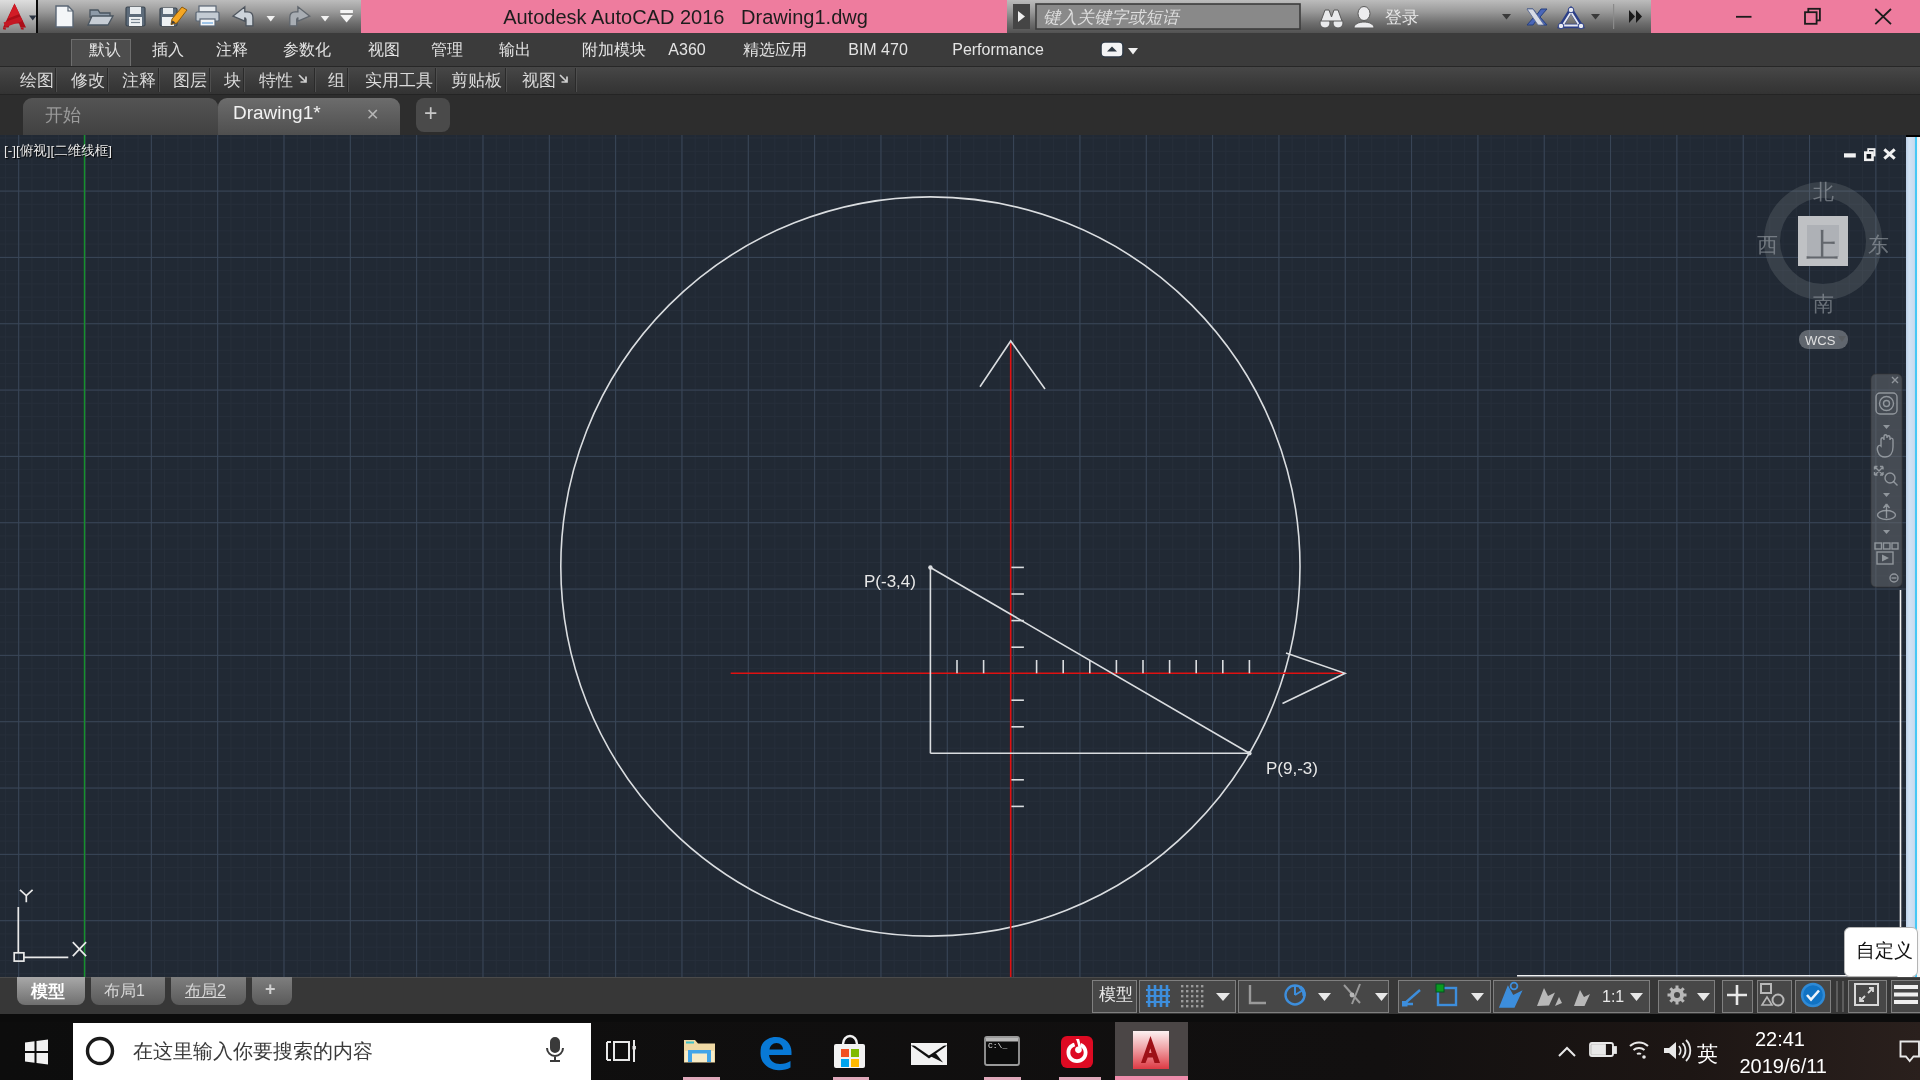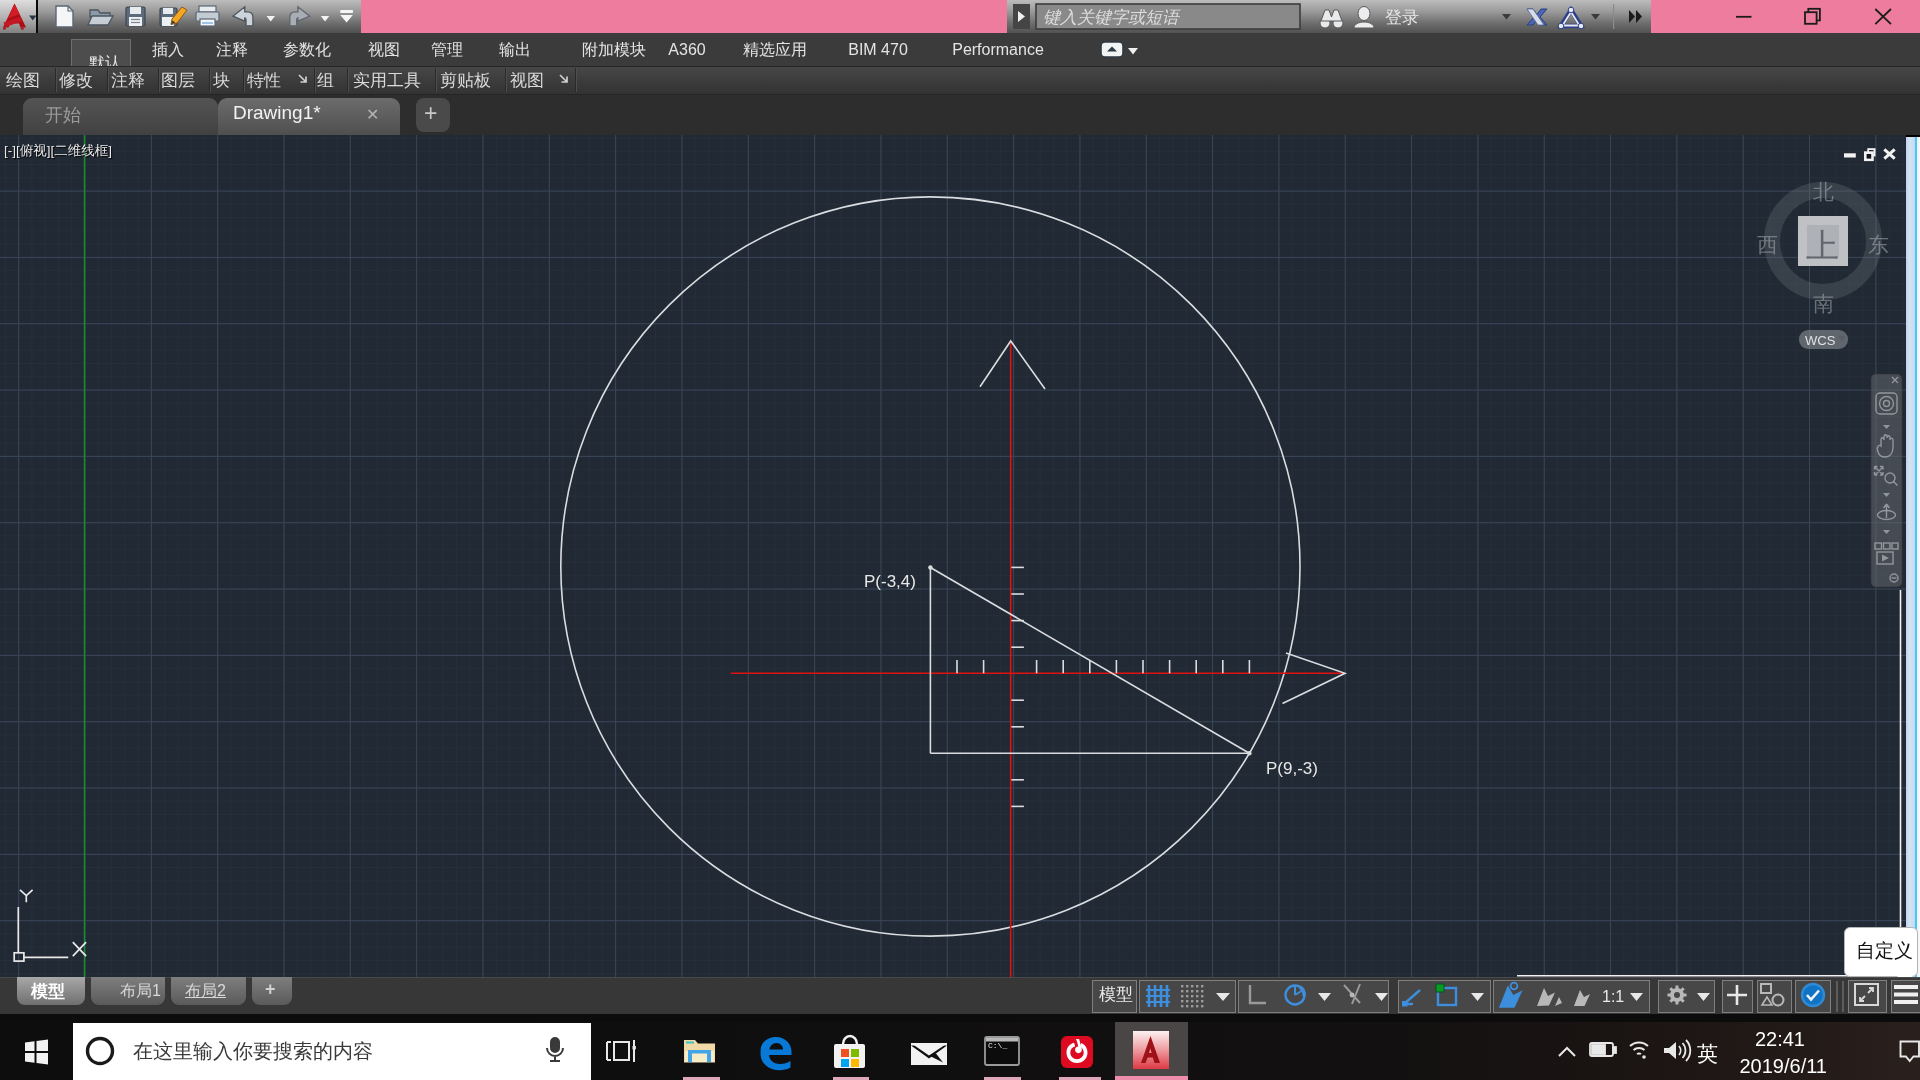"Autodesk AutoCAD 2016 Drawing1.dwg" div.abs { html: none -> <div>Autodesk AutoCAD 2016&nbsp;&nbsp;&nbsp;Drawing1.dwg</div> }
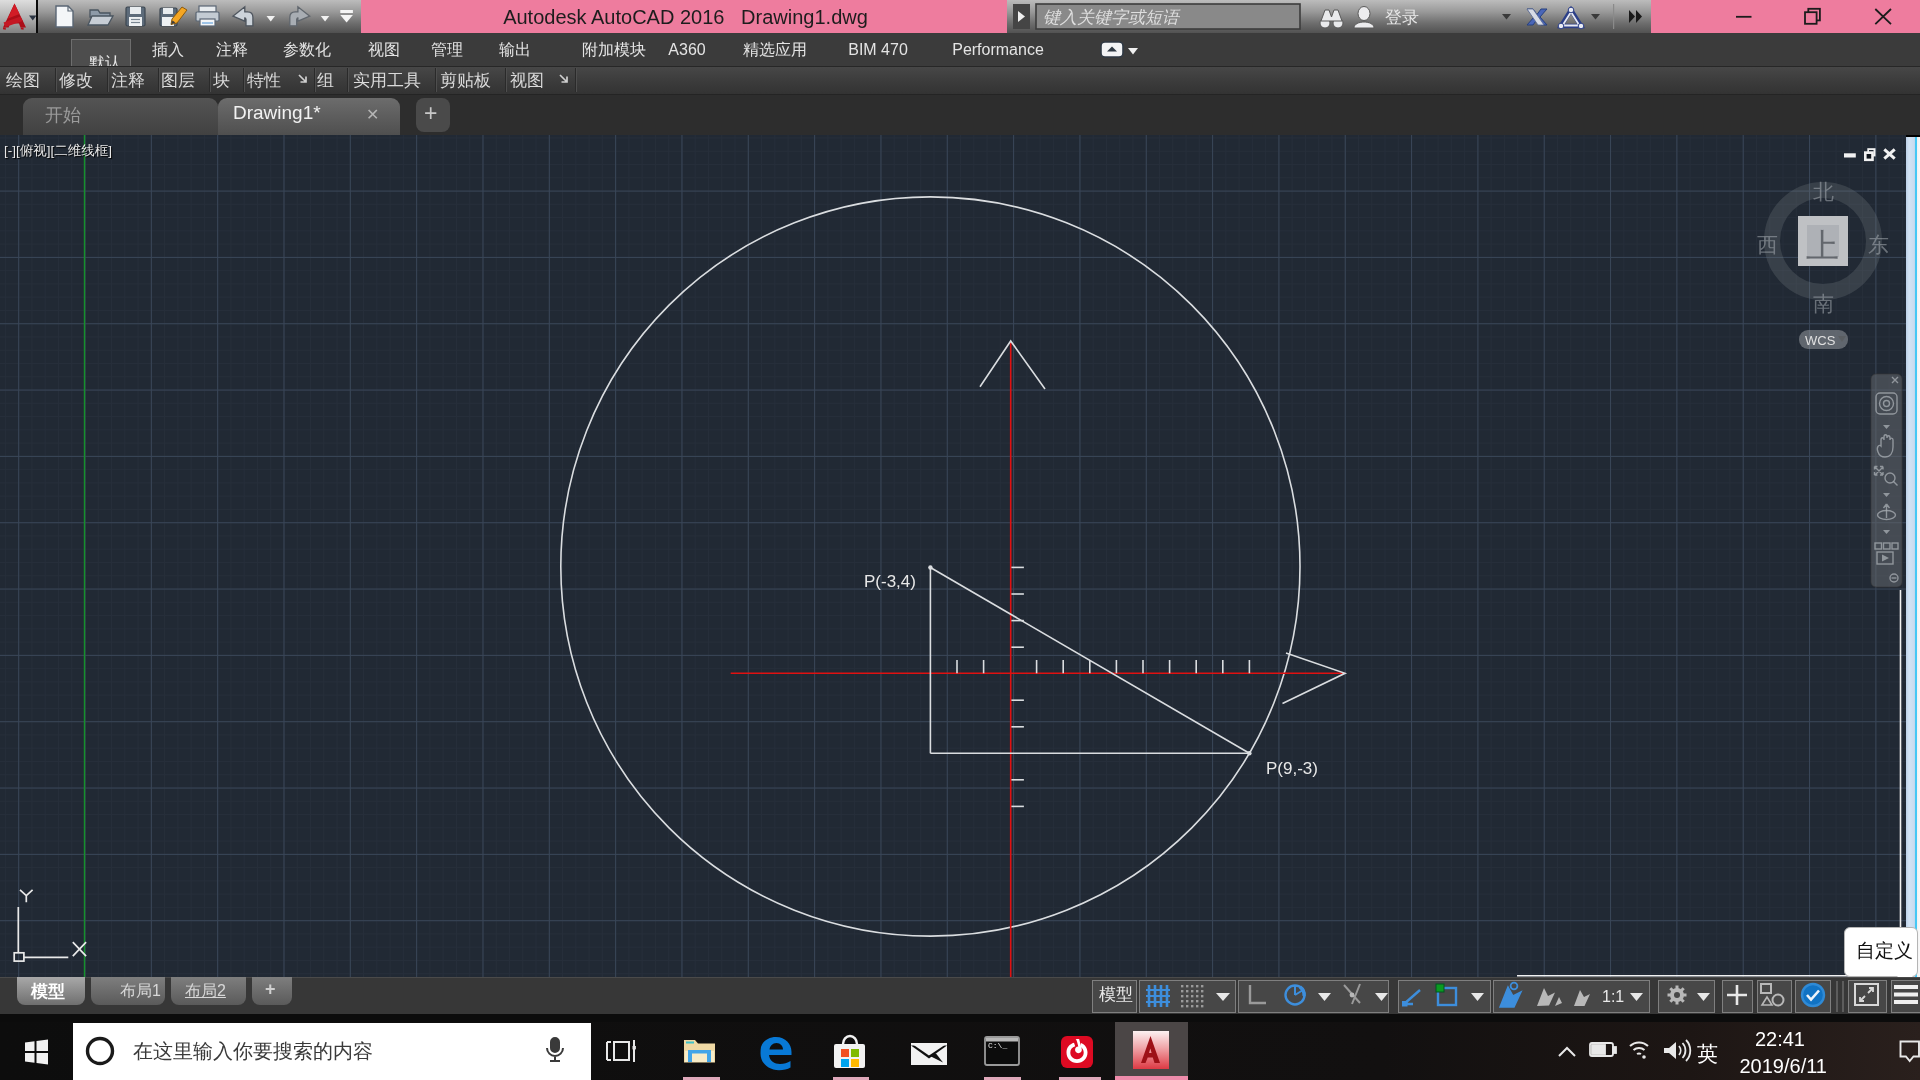"默认" div.rtab { margin-top: 13px -> none }
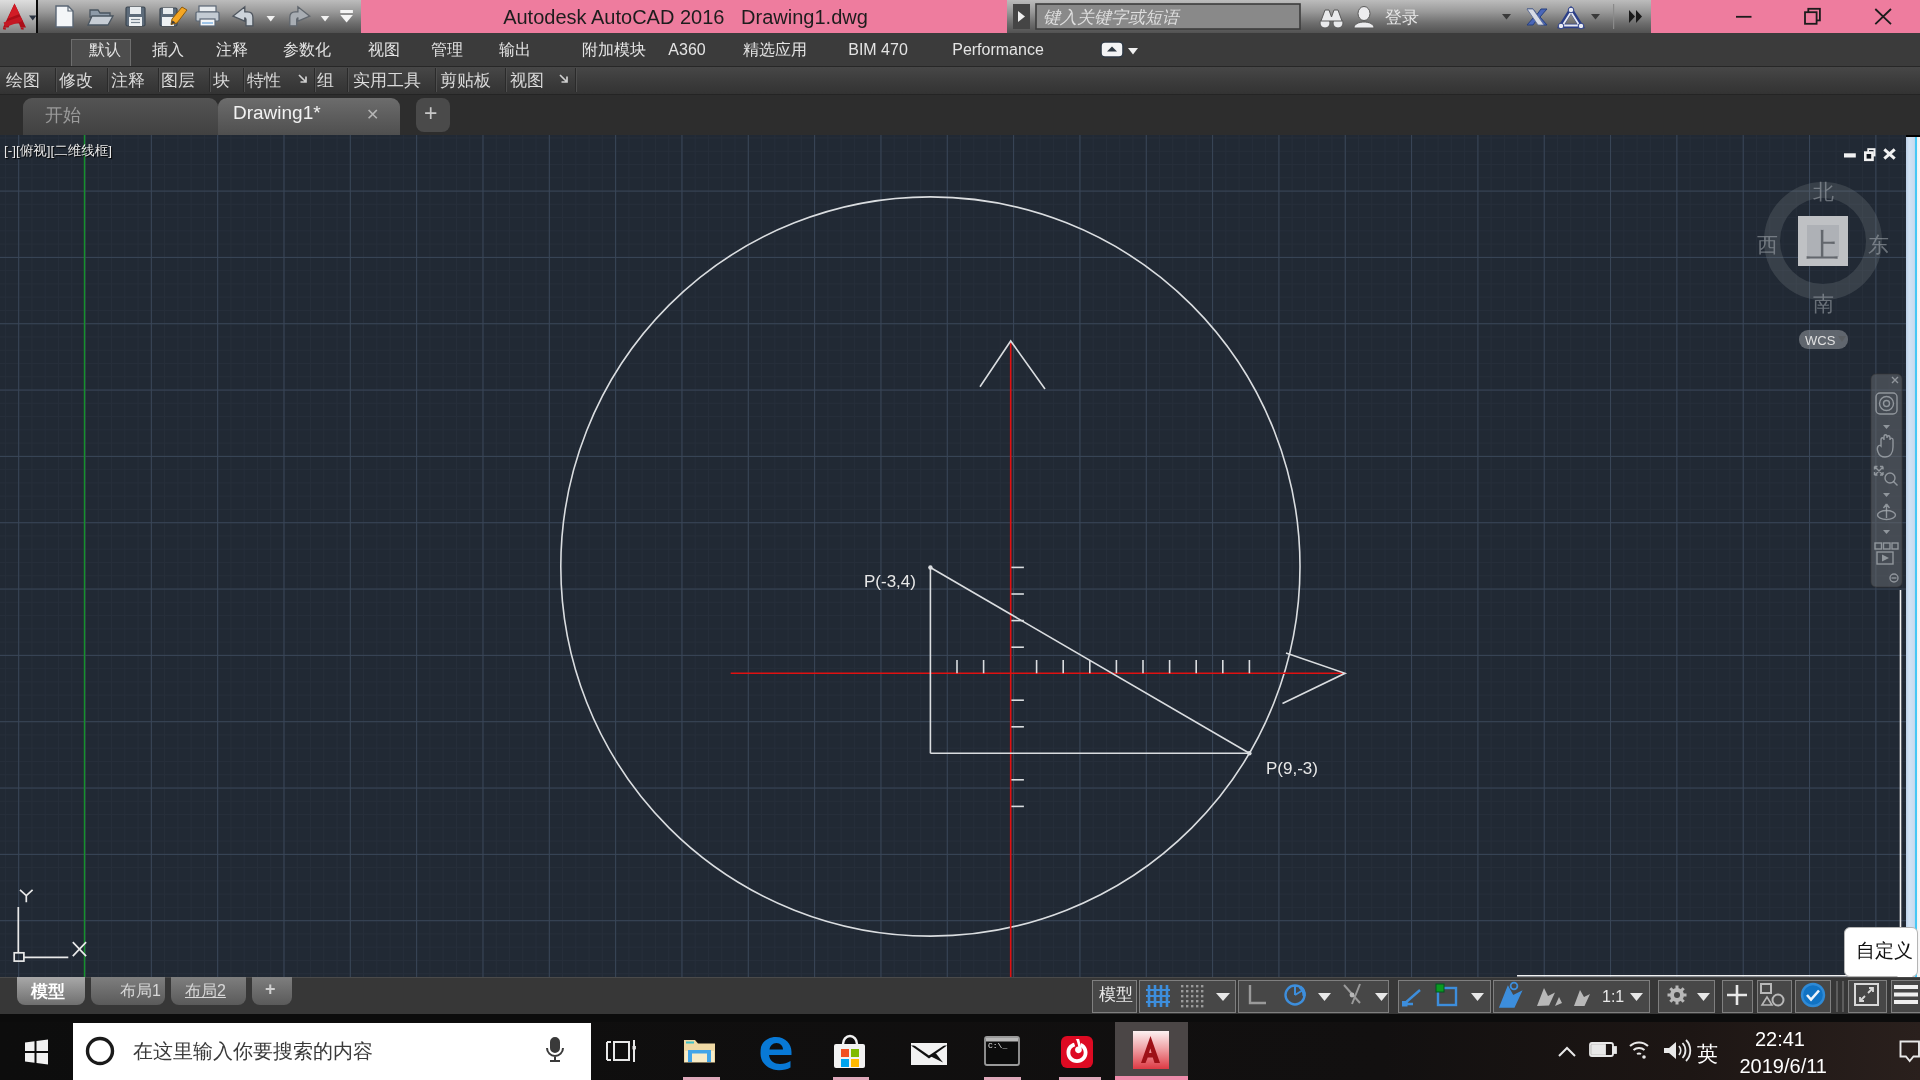"绘图" .tbtn { text-align: left -> right }
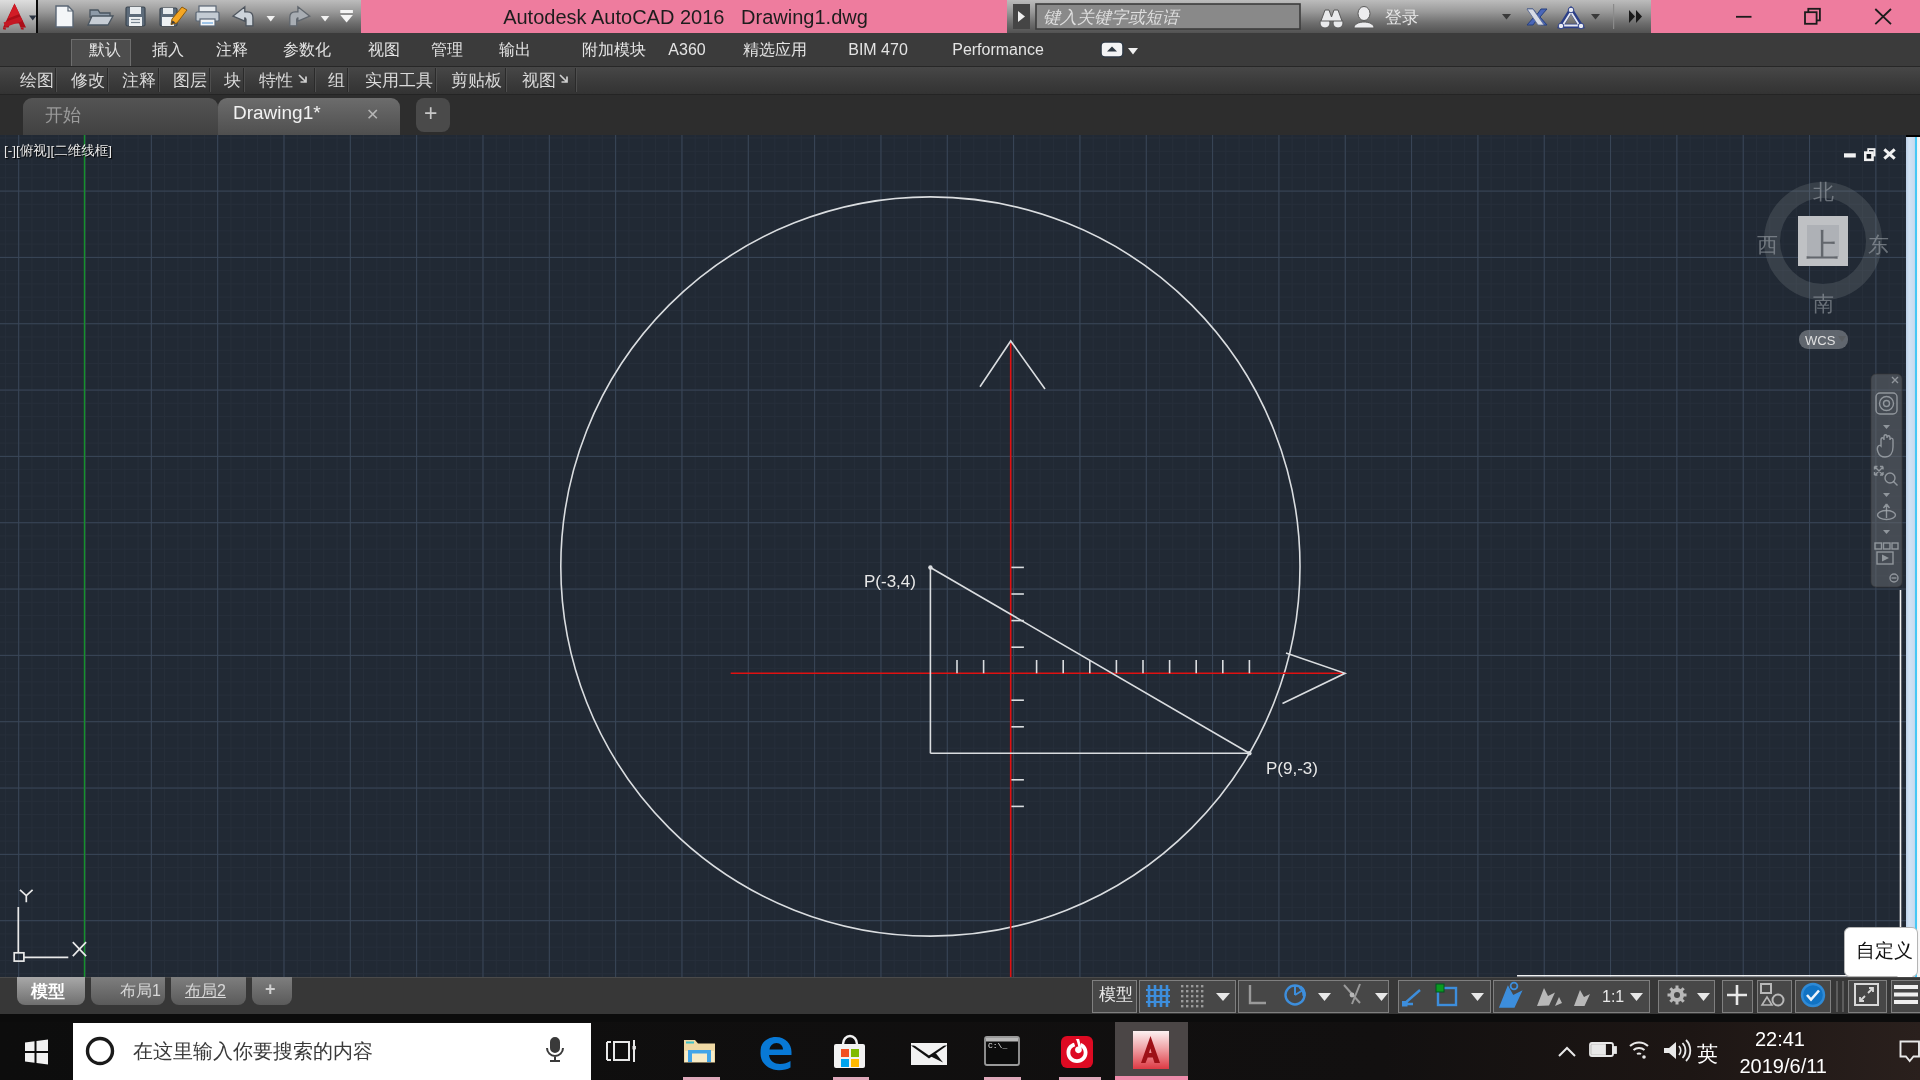"布局1" div.abs { left: 120px -> 104px }
